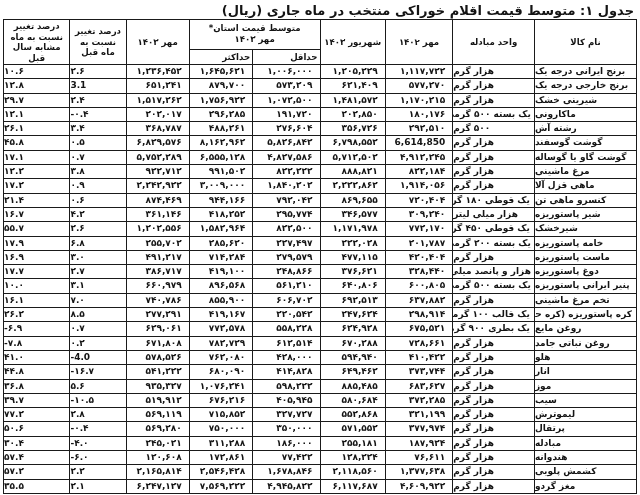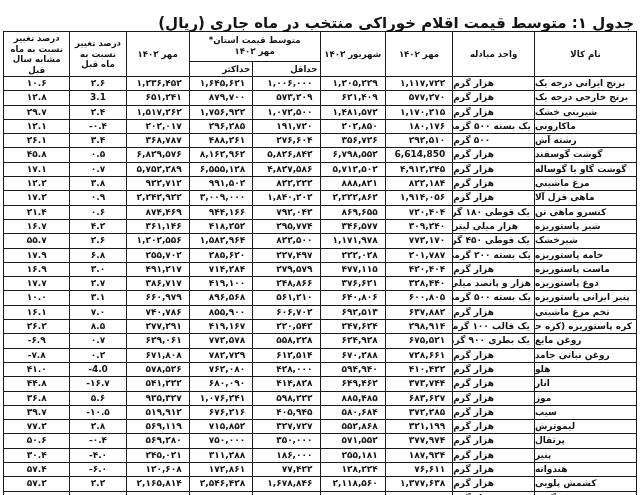"جدول ۱: متوسط قیمت اقلام" .title { font-size: 15px -> 13px; padding: 16px 6px 1px 0 -> 4px 6px 1px 0 }
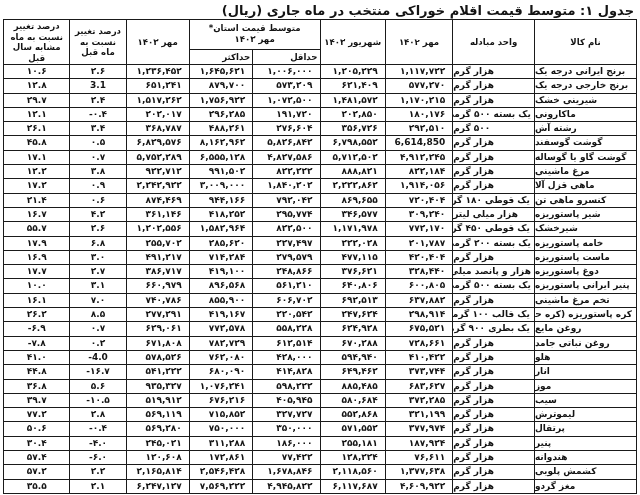"۱۰.۶" td.pct { text-align: center -> left }
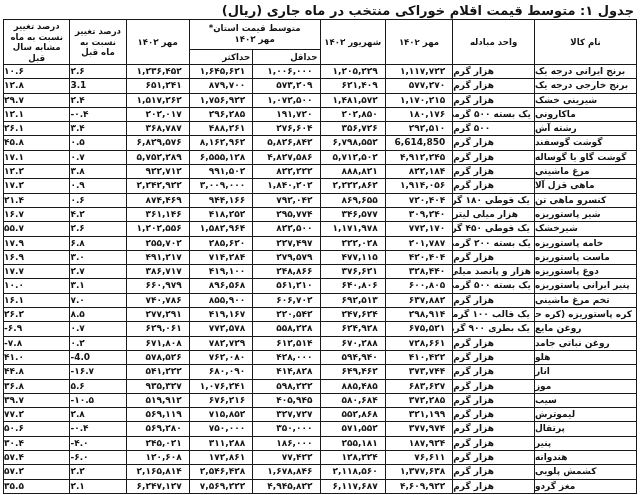"پنیر" td.txt { text: پنیر -> مبادله }
